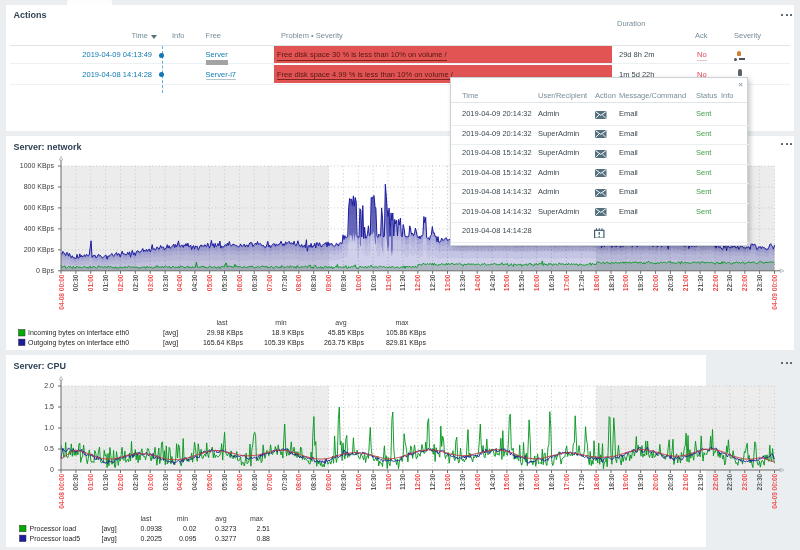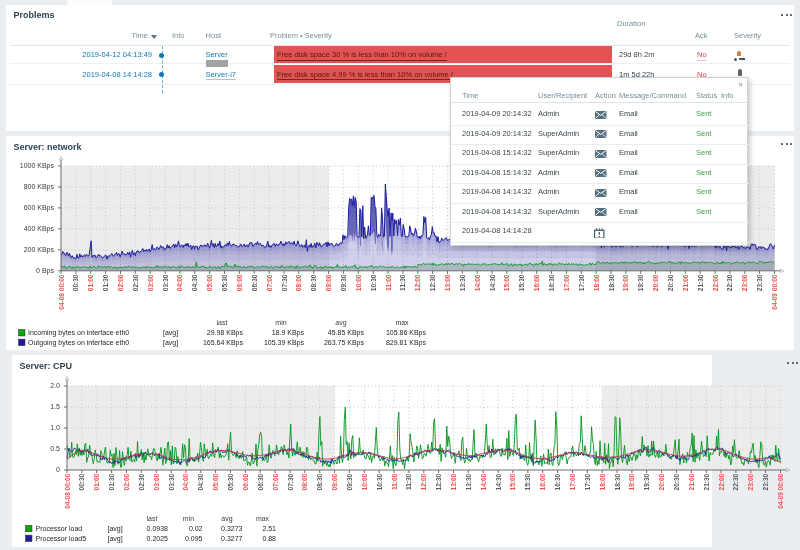"Problems" div.t { text: Problems -> Actions }
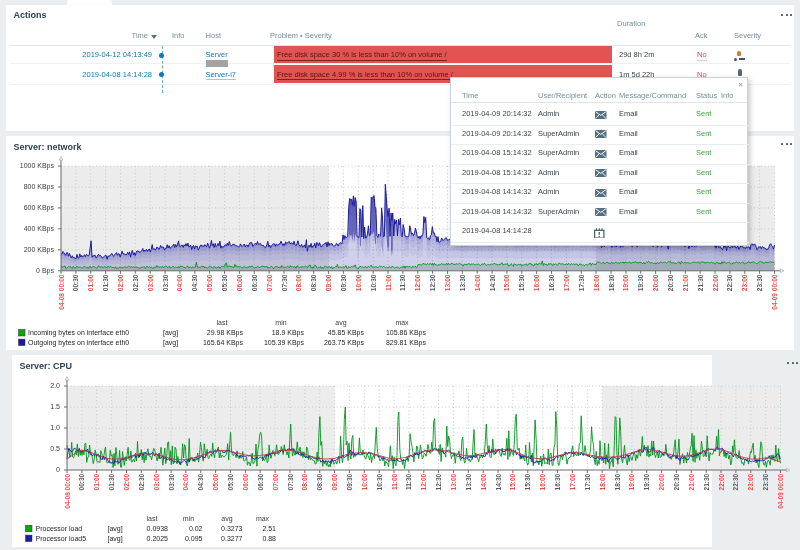"Host" div.hd { text: Host -> Free }
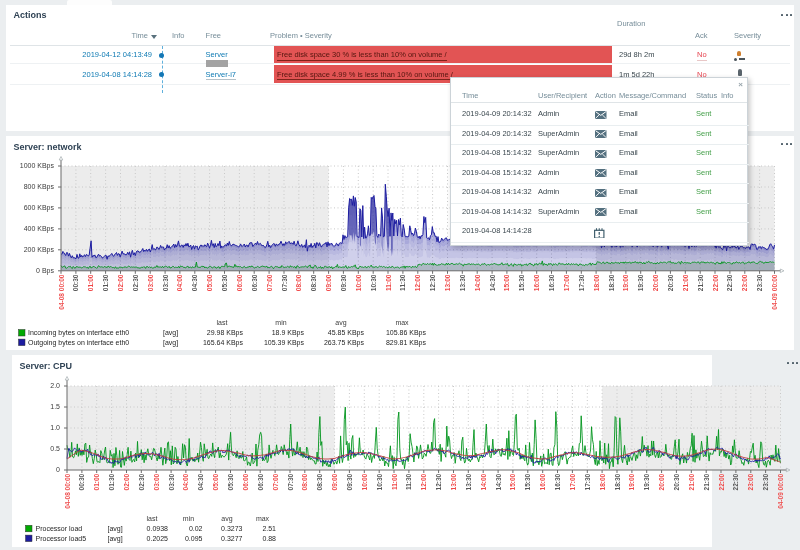"Problem • Severity" div.hd { left: 264px -> 275px }
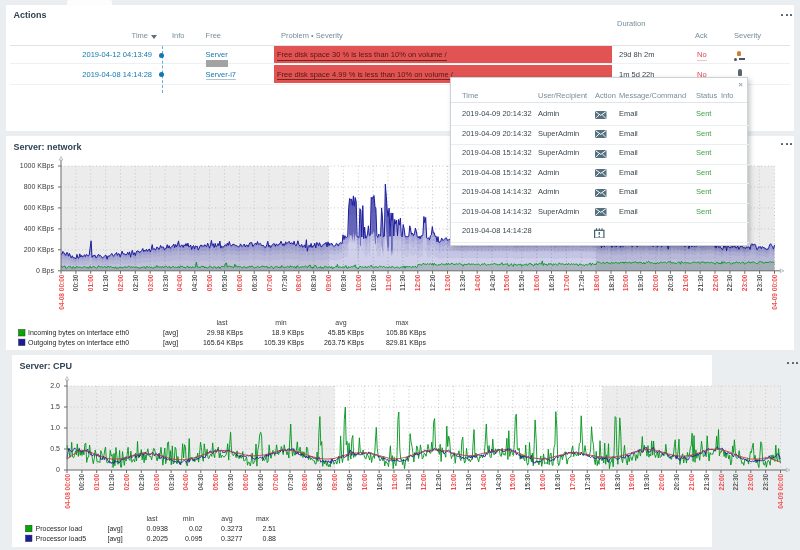"2019-04-12 04:13:49" div.cell { text: 2019-04-12 -> 2019-04-09 }
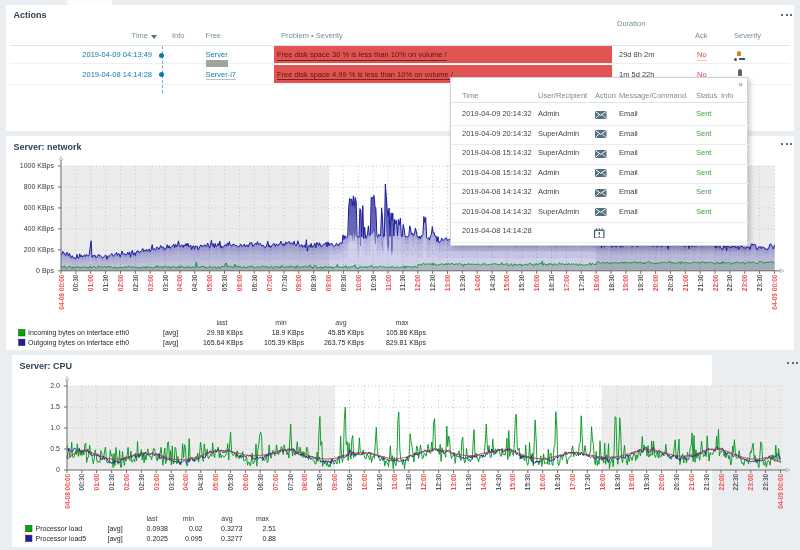"Server" div.cell { border-bottom: 7px solid #a3a3a3 -> 5px solid #a3a3a3 }
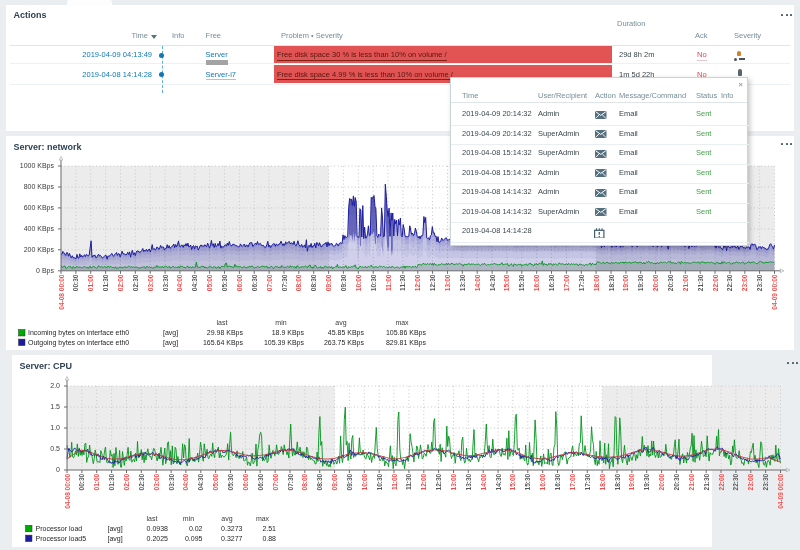"Server: CPU" div.card { left: 12px -> 6px }
